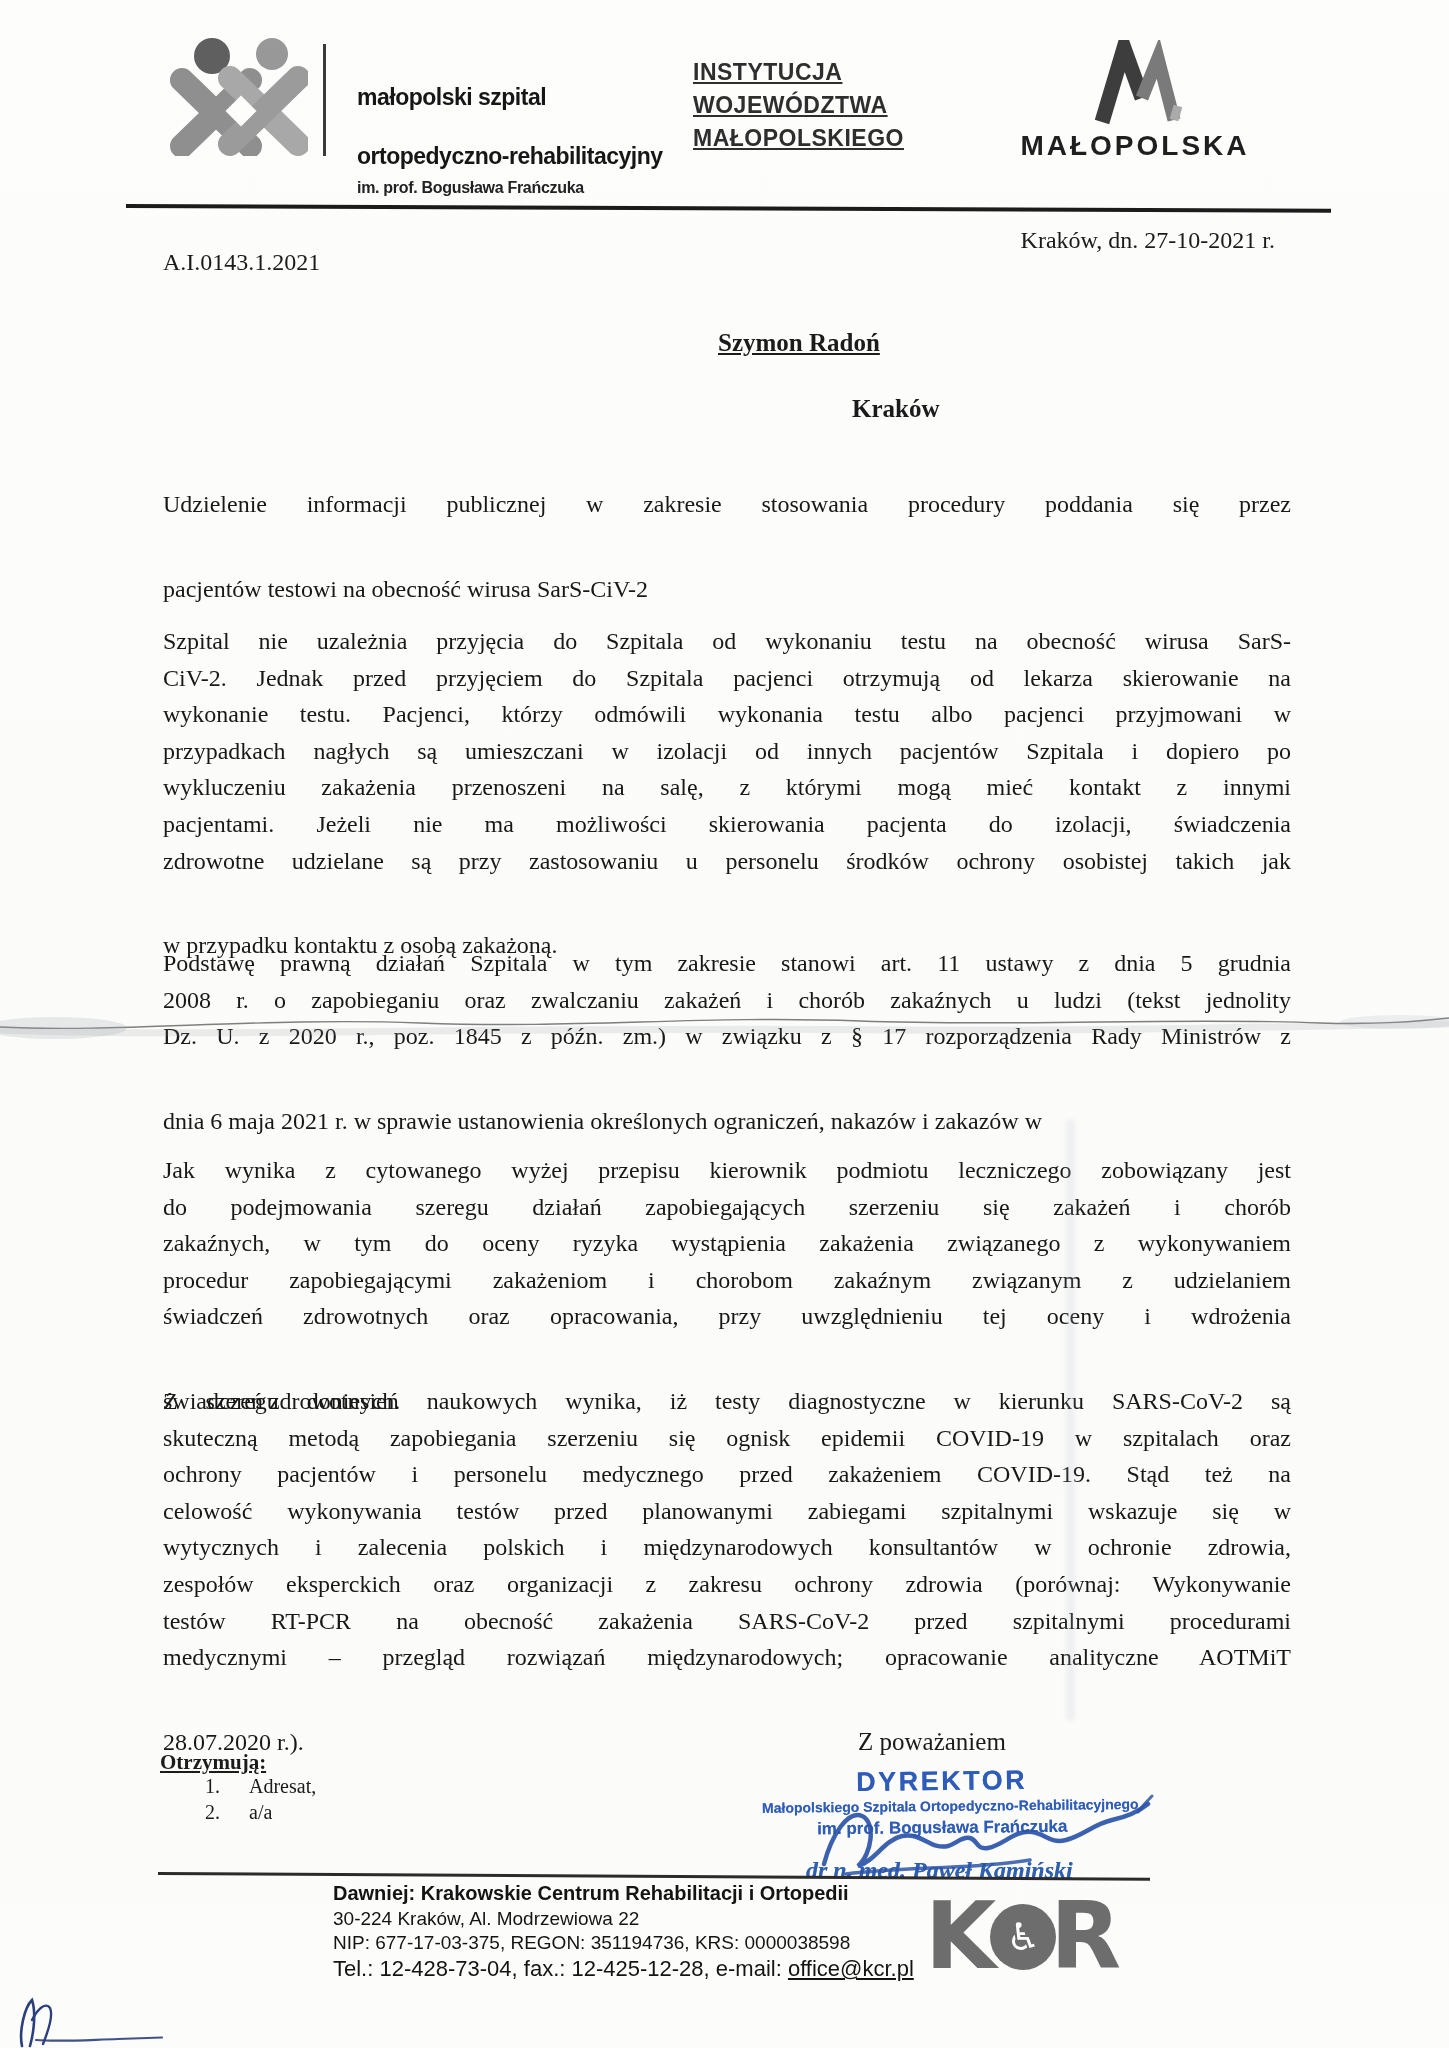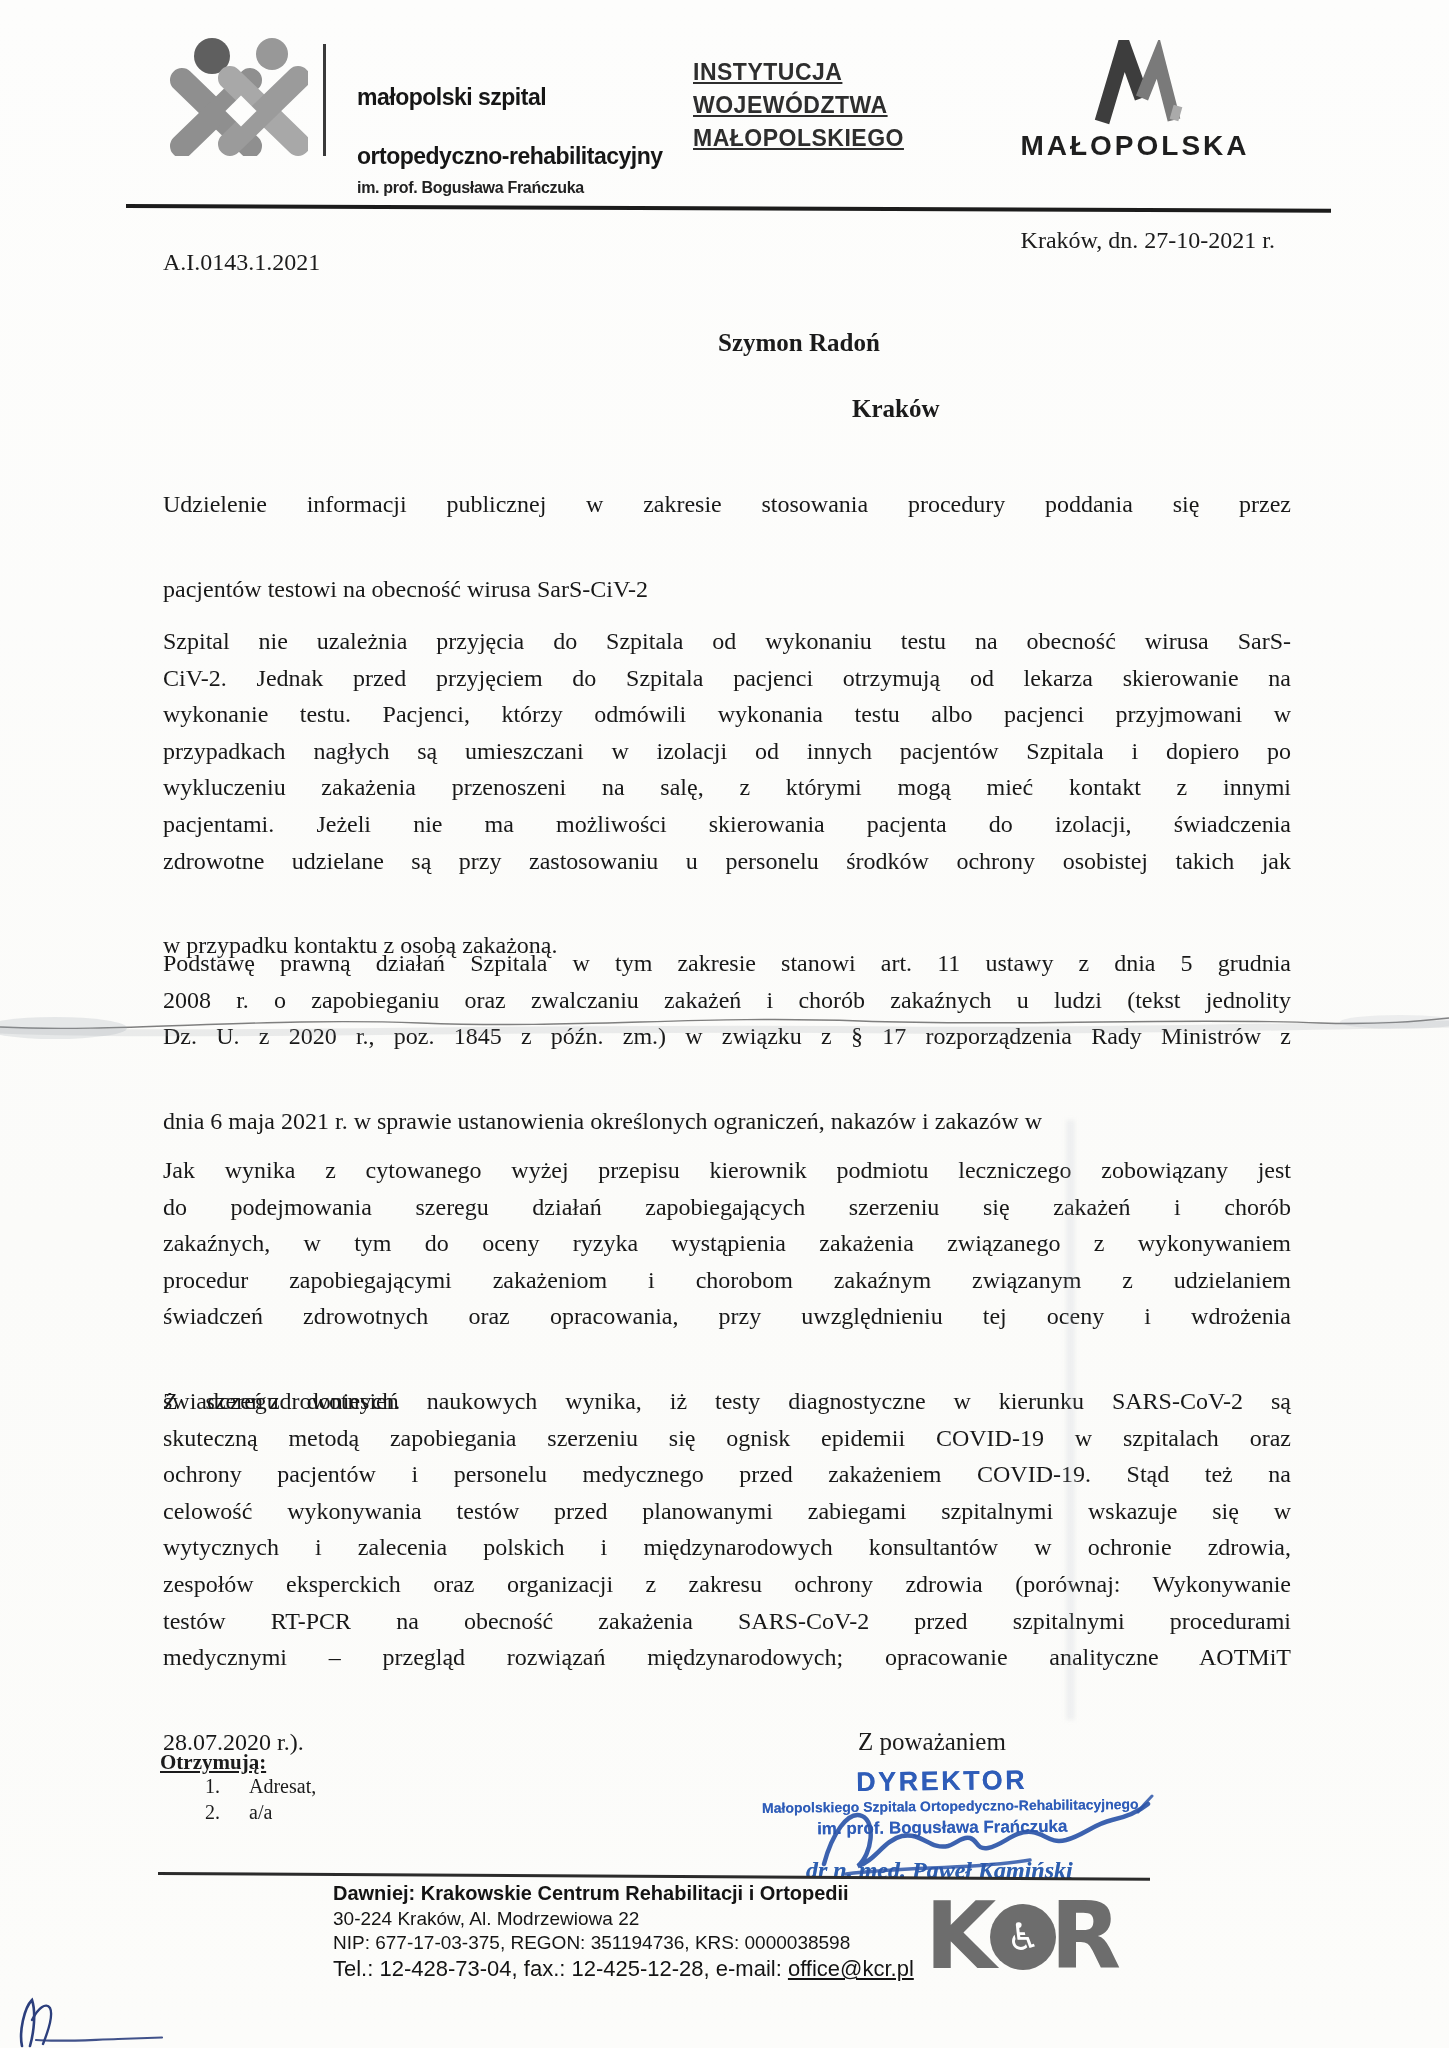"Szymon Radoń" #addressee-name { text-decoration: none -> underline }
